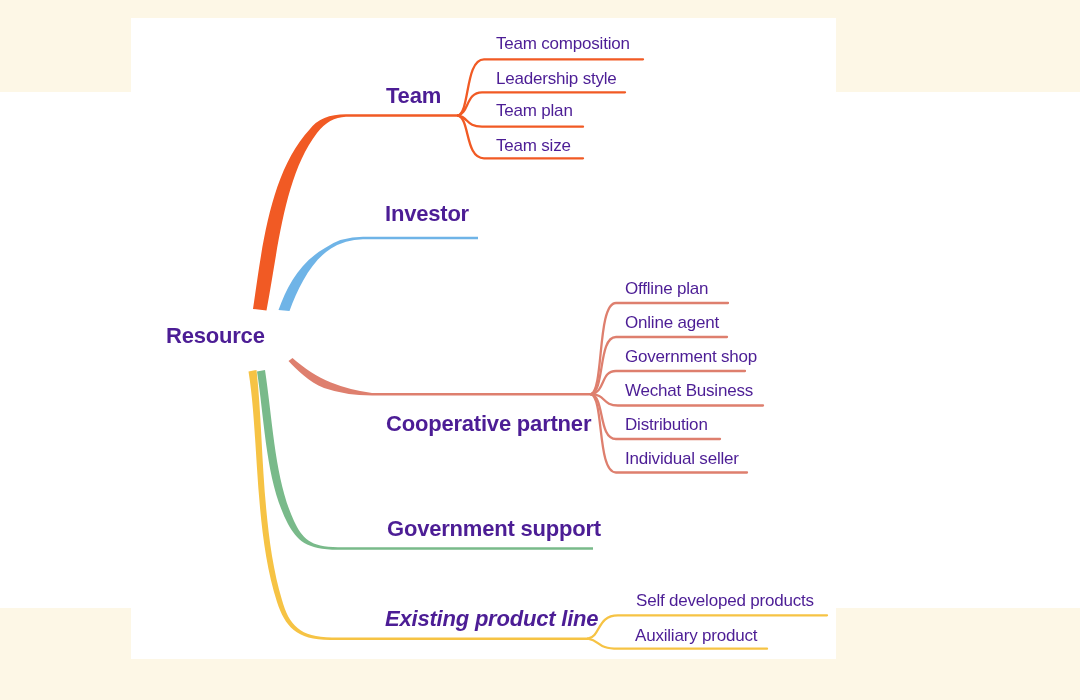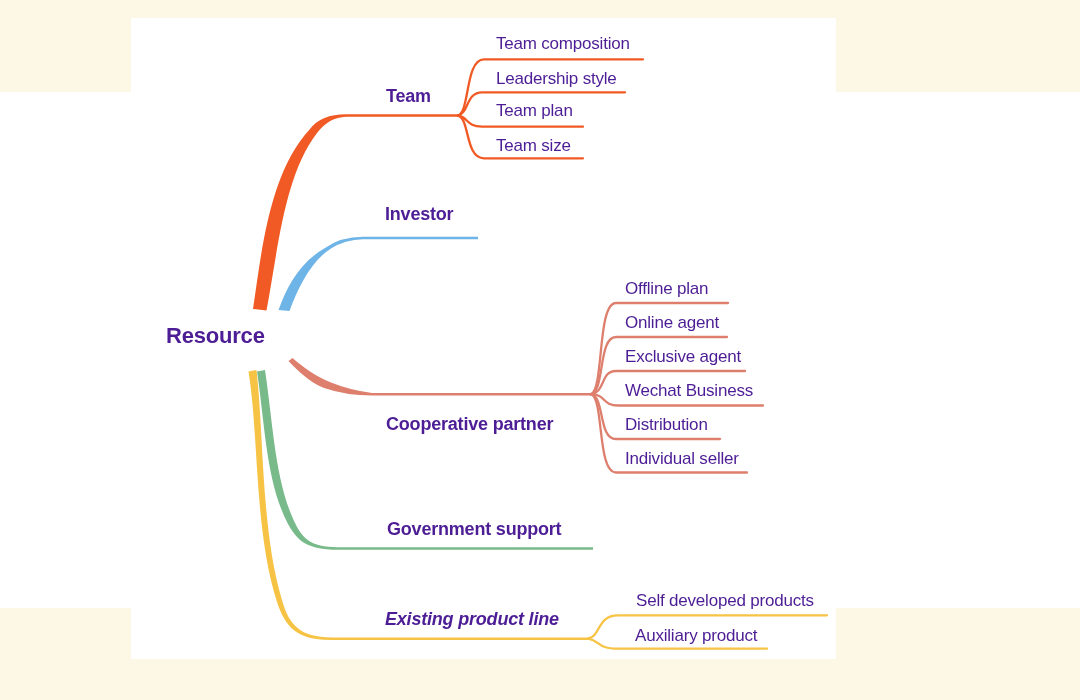"Team" .main-label { font-size: 18px -> 22px }
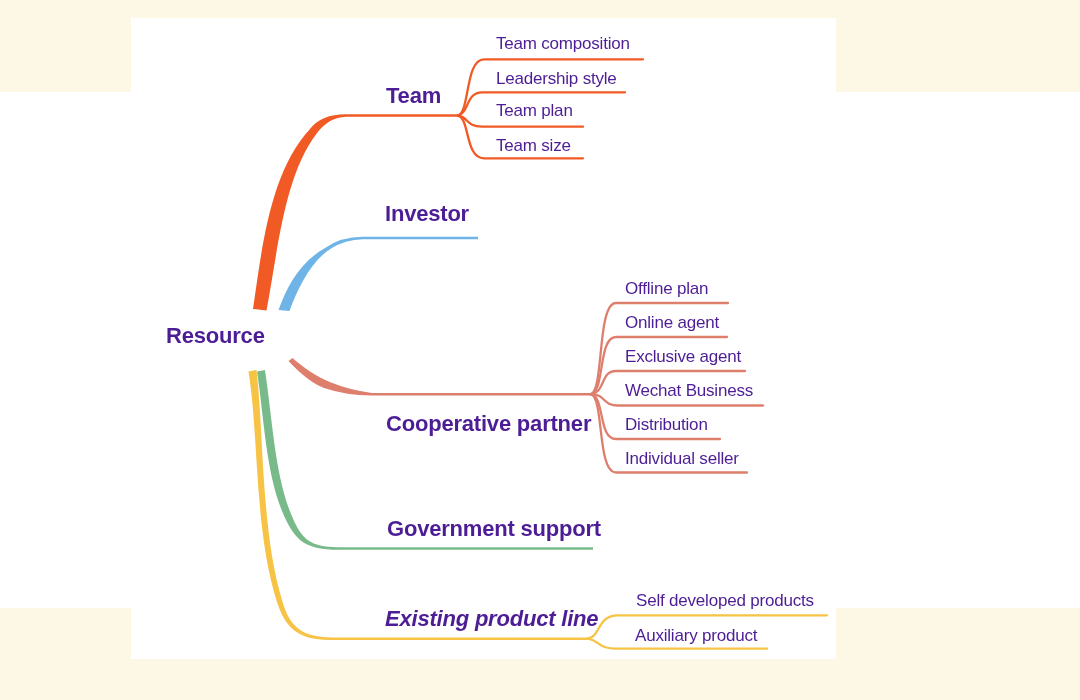"Exclusive agent" div.label { text: Exclusive agent -> Government shop }
